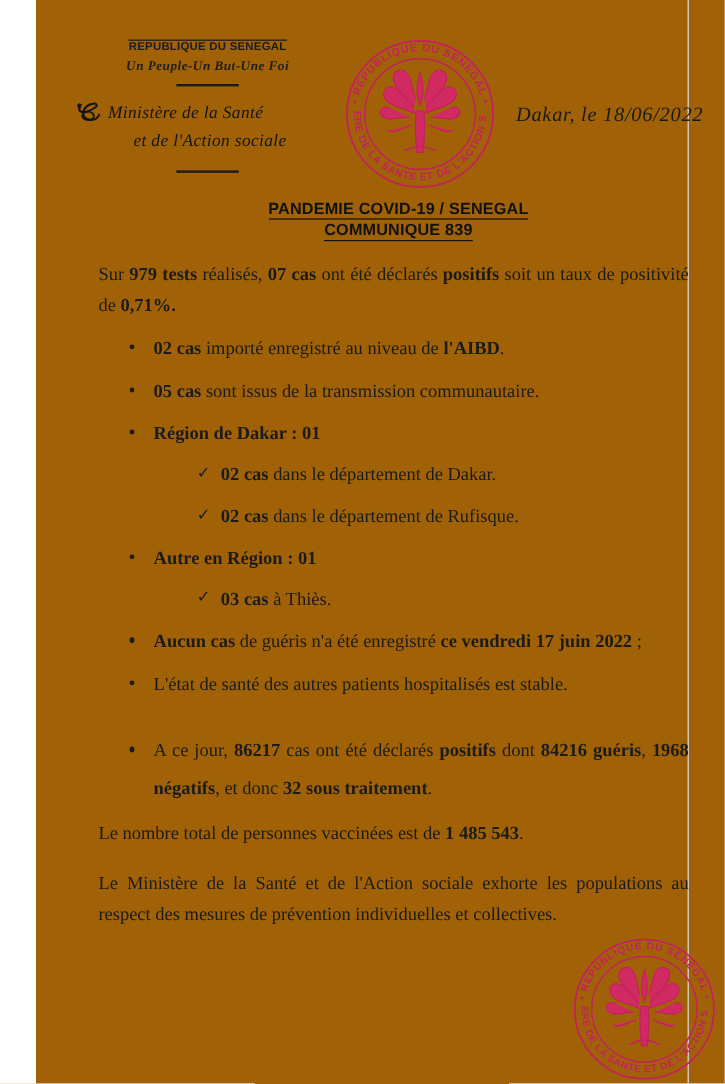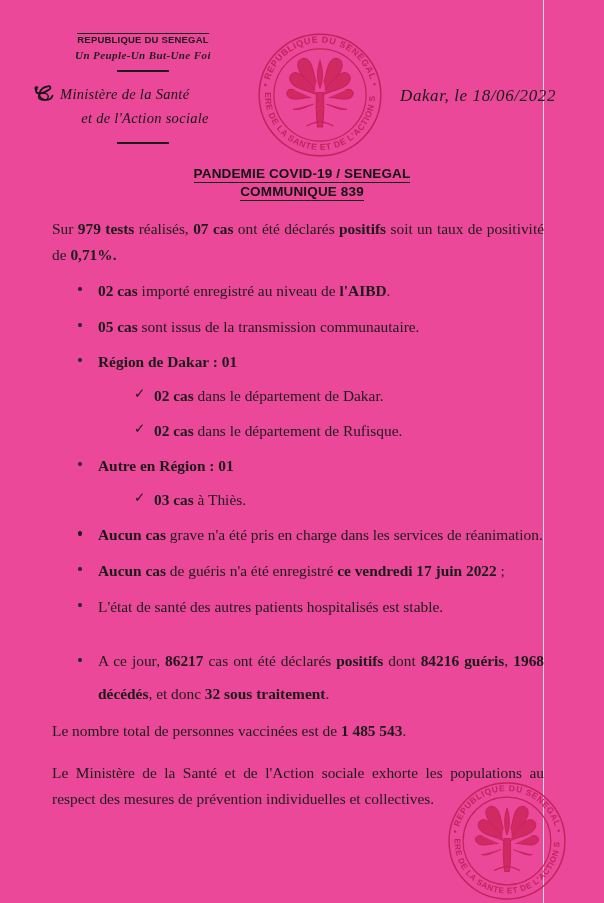"REPUBLIQUE DU SENEGAL" .page { background: #ec4899 -> #a16207; margin-left: none -> 30px }
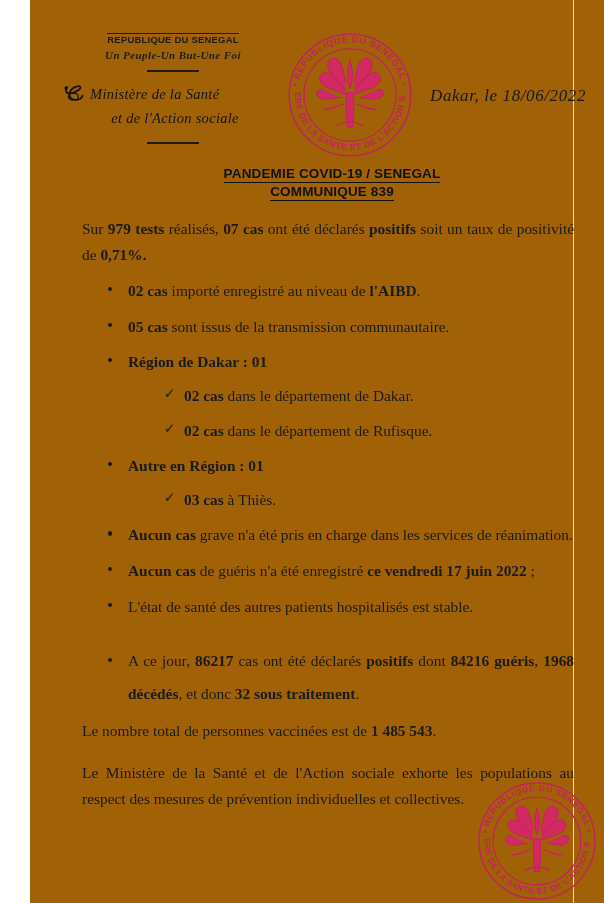"Aucun cas grave n'a été" li { html: <li> <span></span><b>Aucun cas</b><span> grave n'a été pris en charge dans les services de réanimation.</span> </li> -> none }
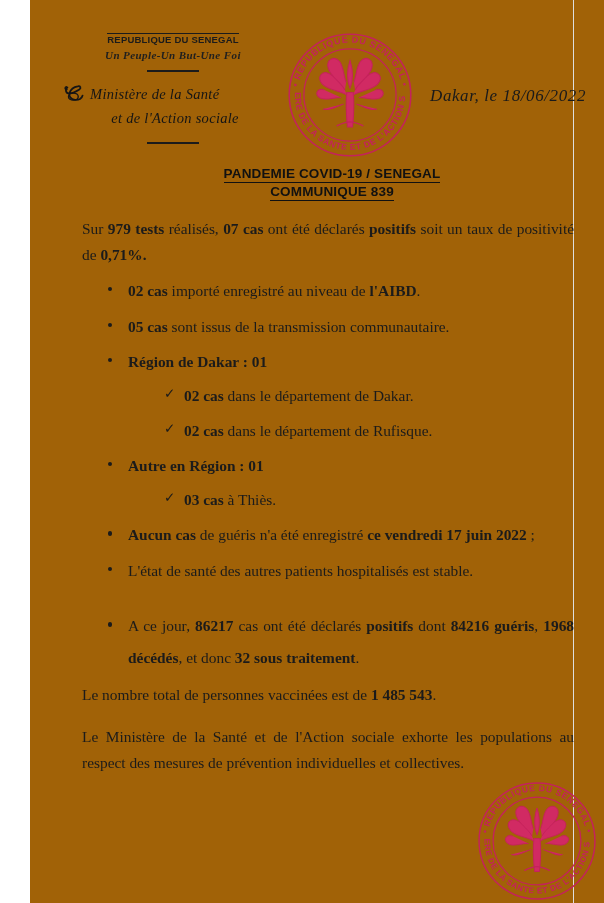"décédés" b { text: décédés -> négatifs }
